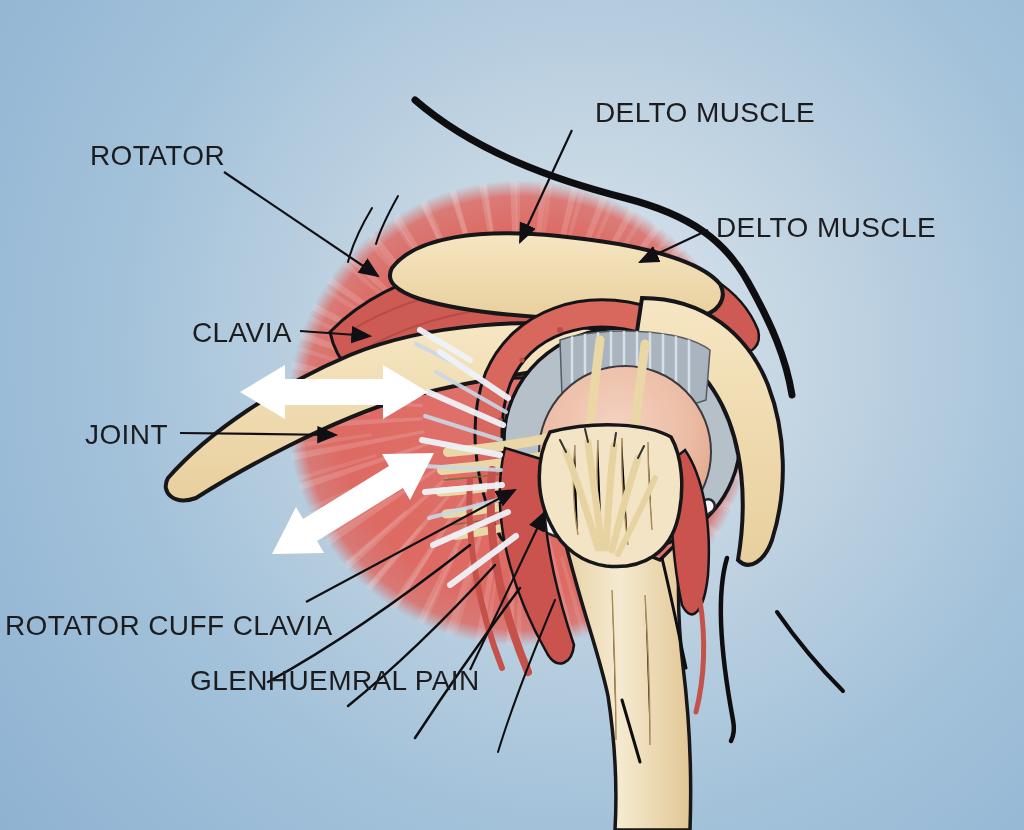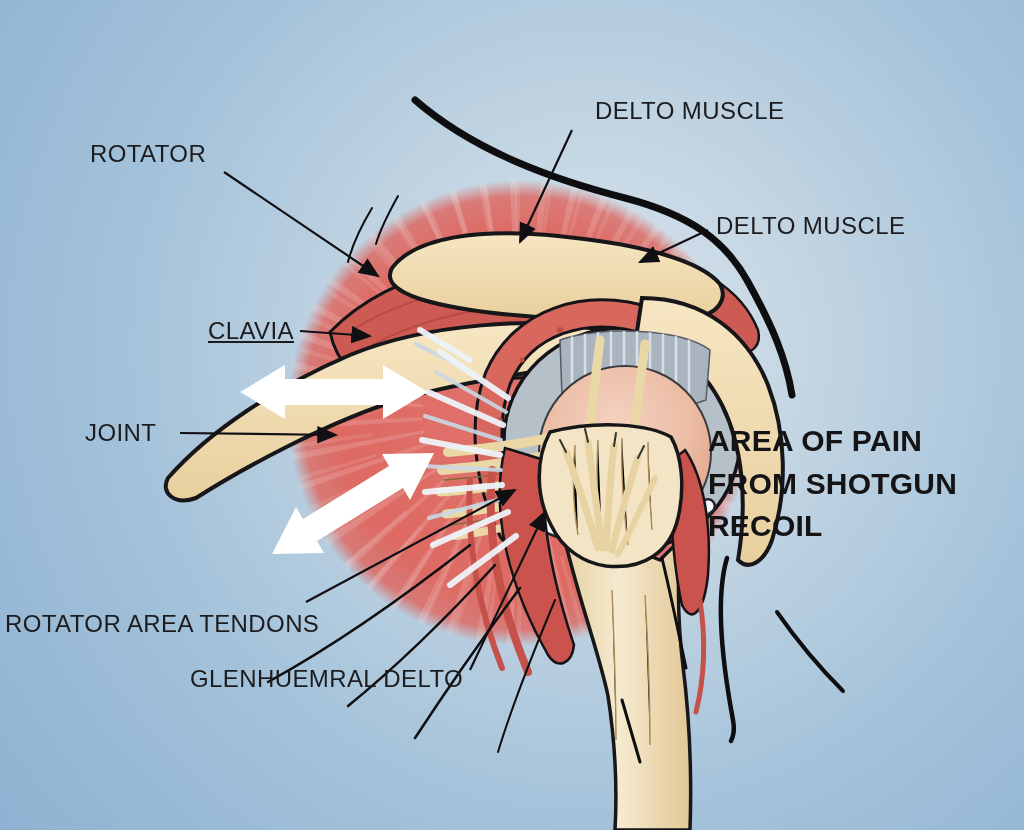"DELTO MUSCLE" .lbl { font-size: 24px -> 28px }
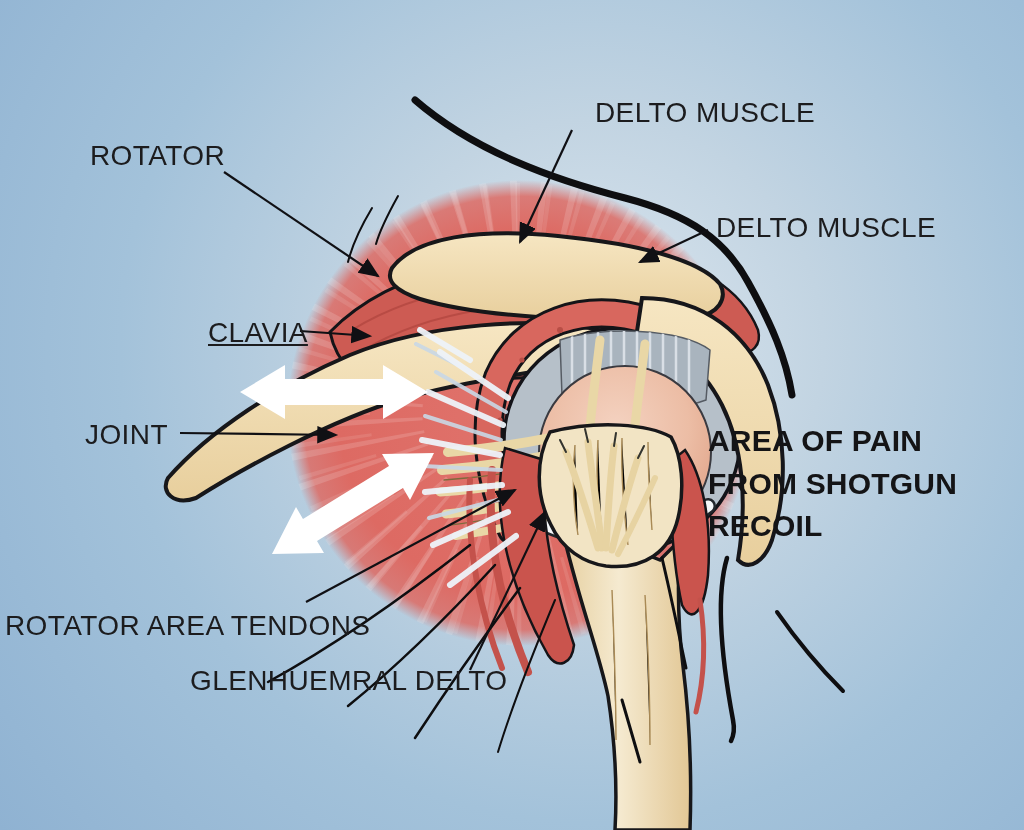"CLAVIA" div.lbl { left: 208px -> 192px; text-decoration: underline -> none }
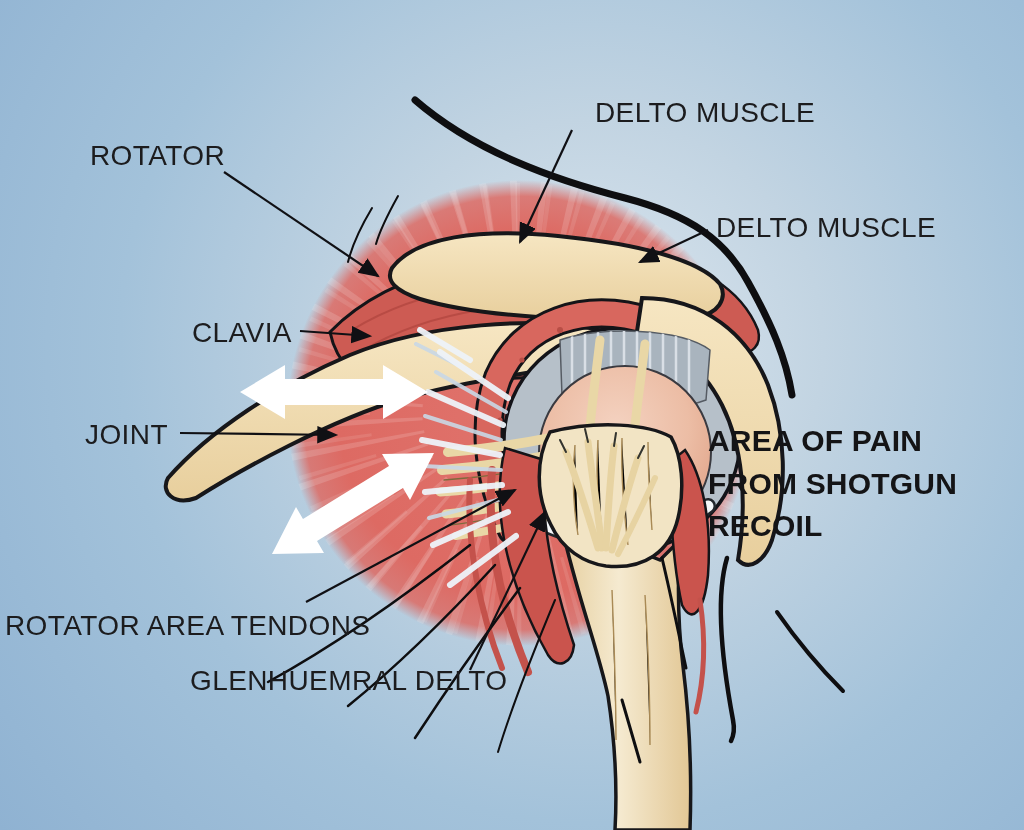"AREA OF PAIN FROM SHOTGUN" div.lbl-bold { html: <div>AREA OF PAIN FROM SHOTGUN RECOIL</div> -> none }
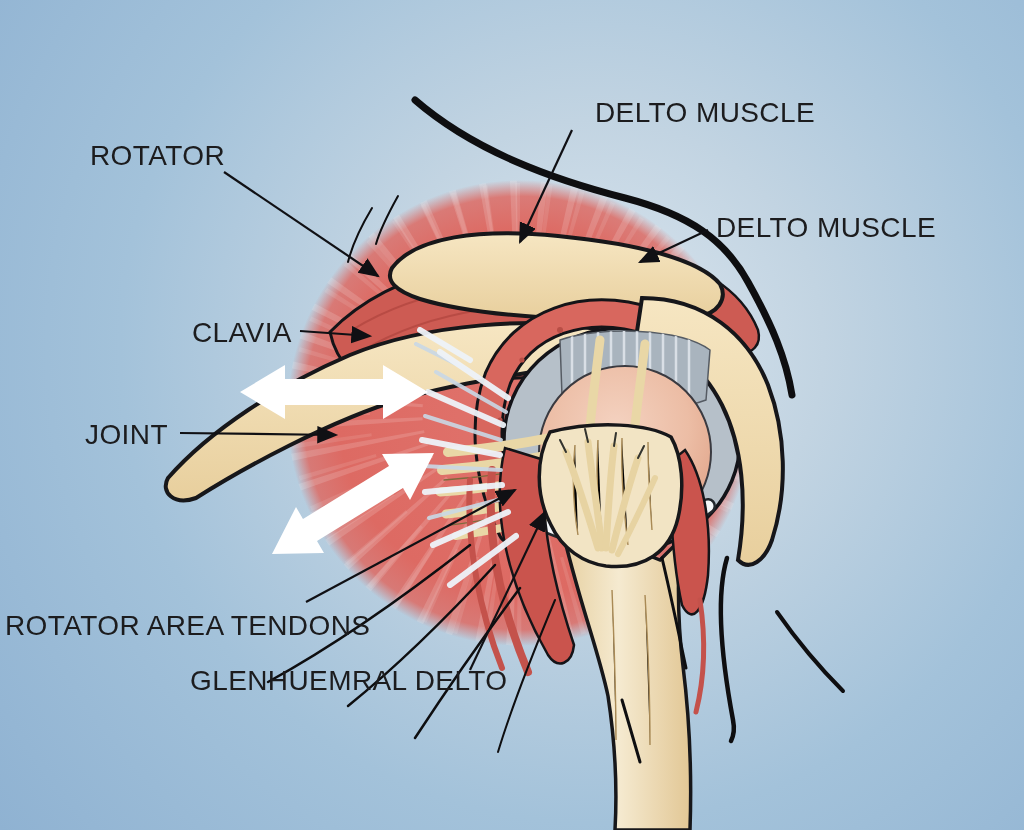"ROTATOR AREA TENDONS" div.lbl { text: AREA TENDONS -> CUFF CLAVIA }
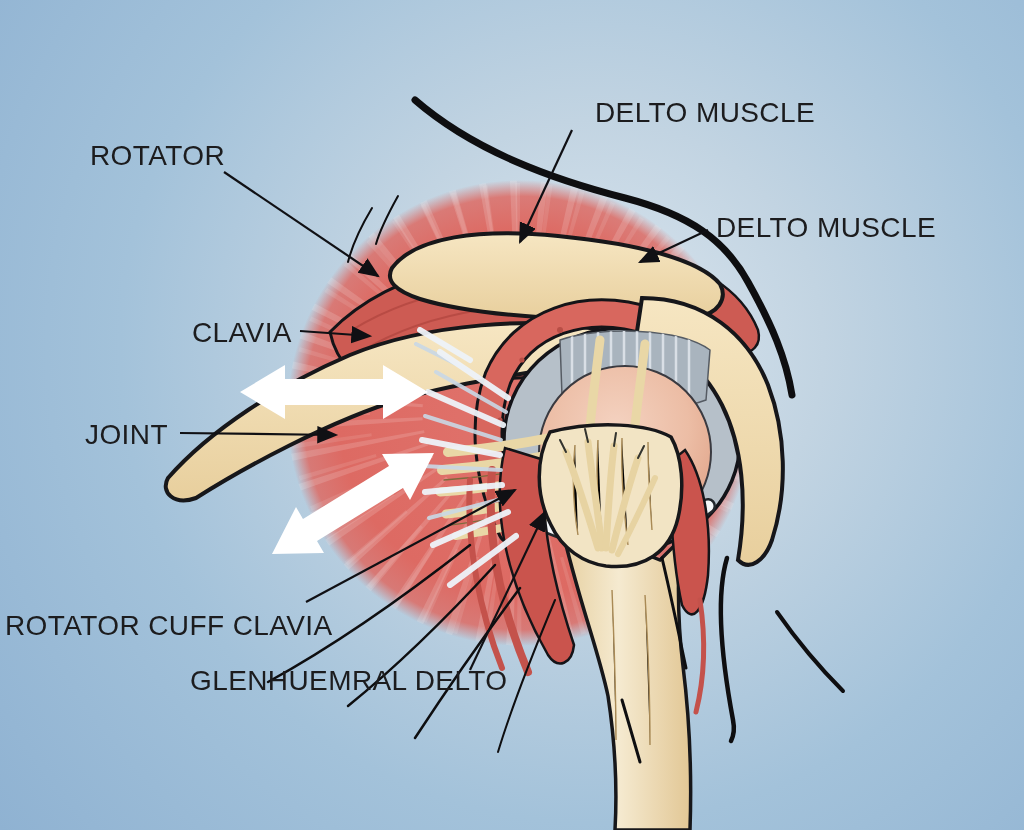"GLENHUEMRAL DELTO" div.lbl { text: DELTO -> PAIN }
